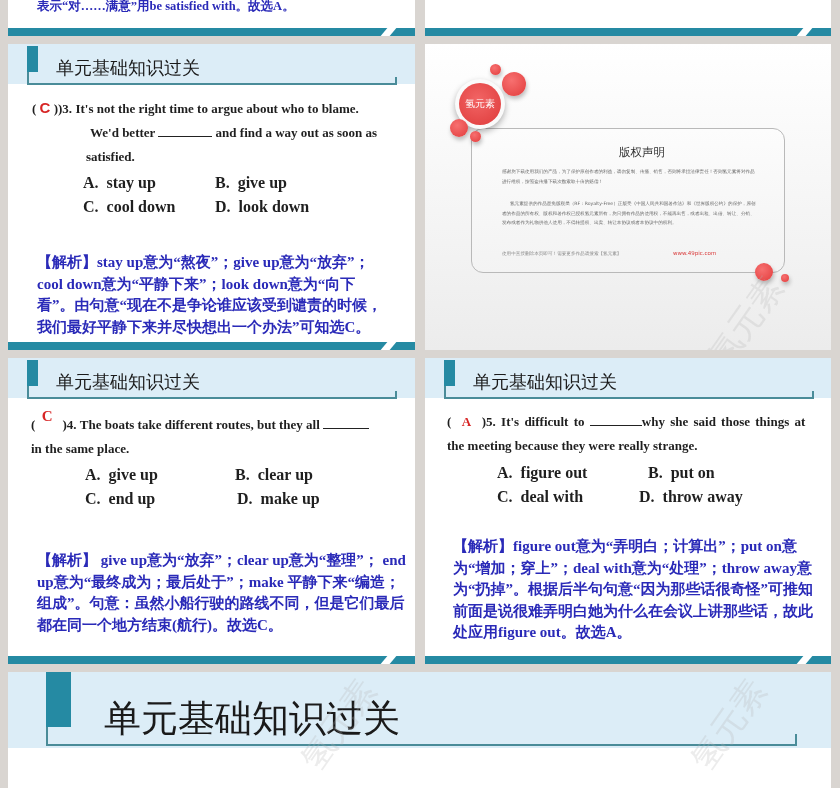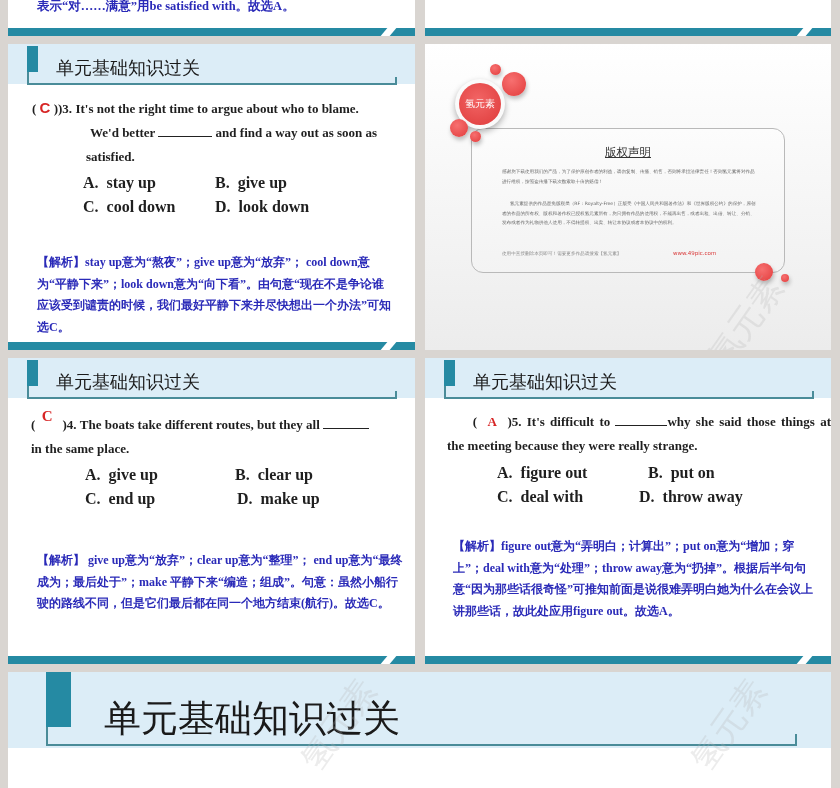"版权声明" div.cp-title { left: 180px -> 194px; text-decoration: underline -> none }
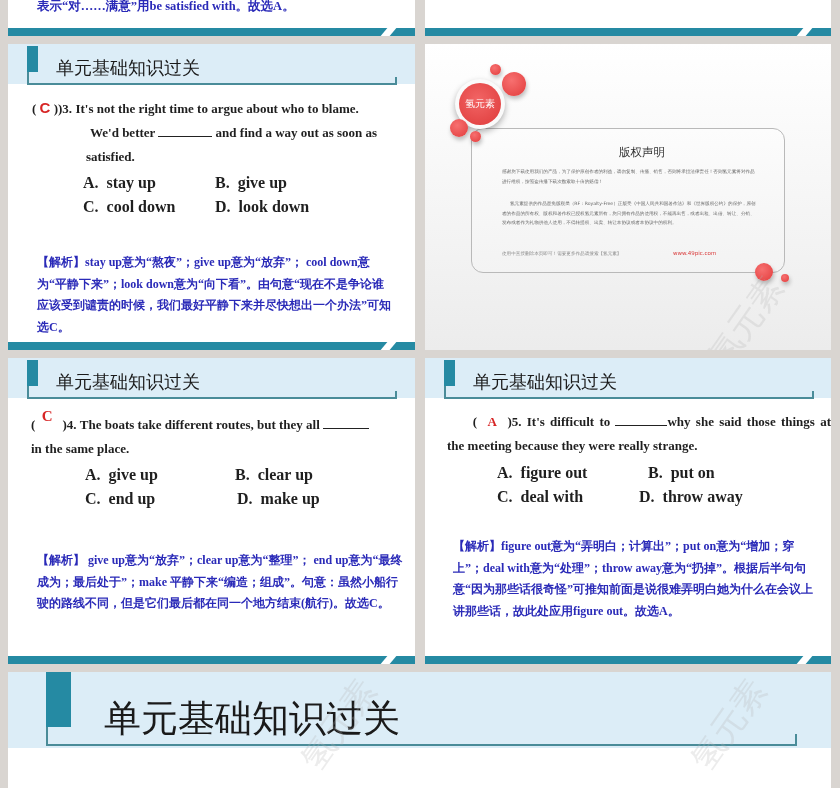"【解析】stay up意为“熬夜”；give up意为“放弃”； cool" .expl { font-size: 12px -> 15px }
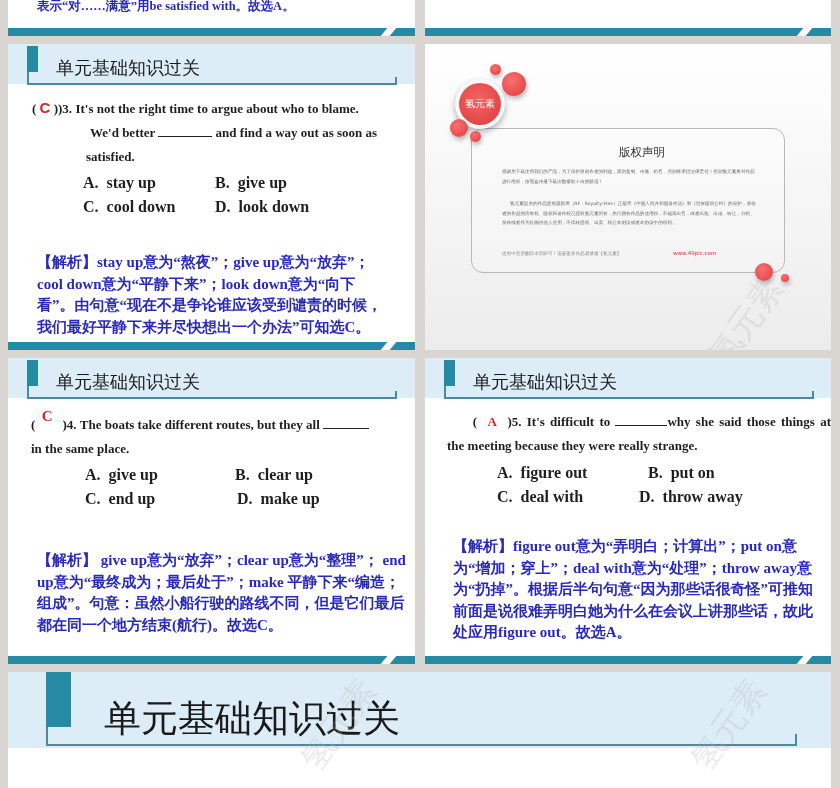"( A )5. It's difficult" div.q { text-align: right -> none }
